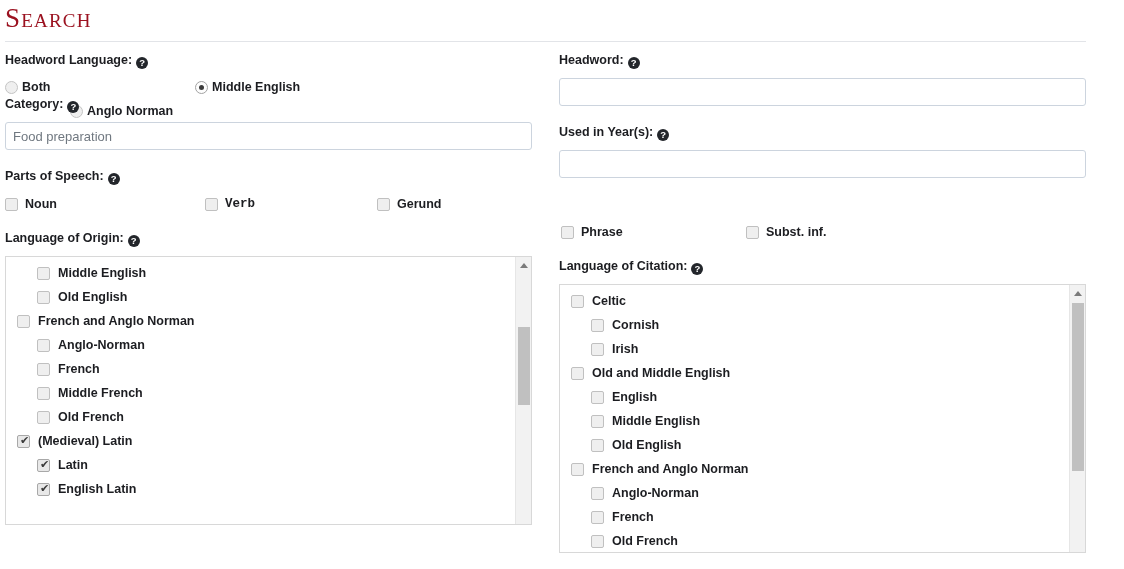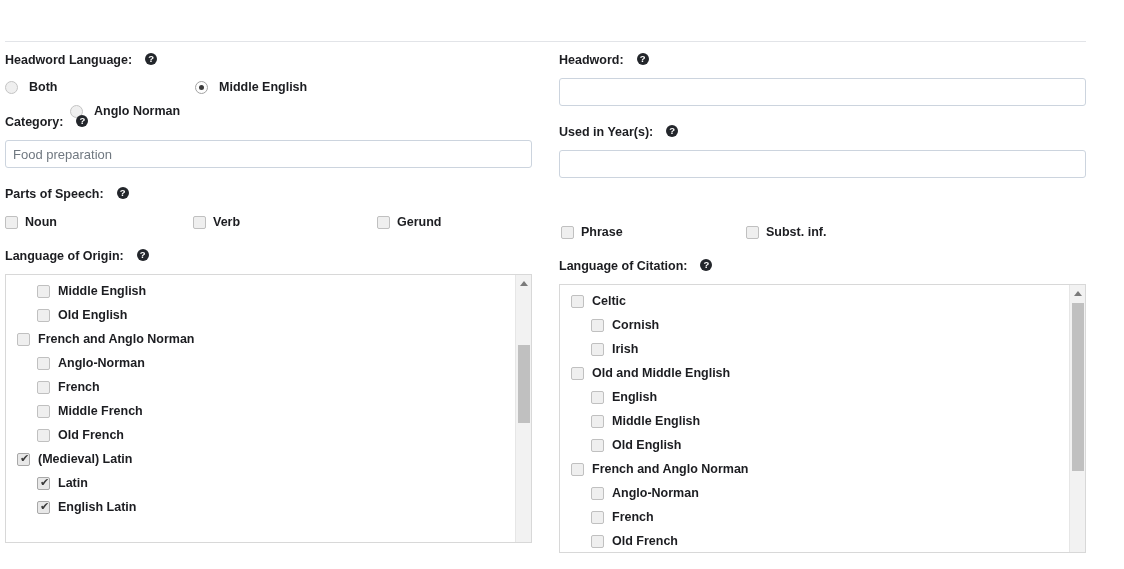"Search" div.page-title { html: none -> <div>Search</div> }
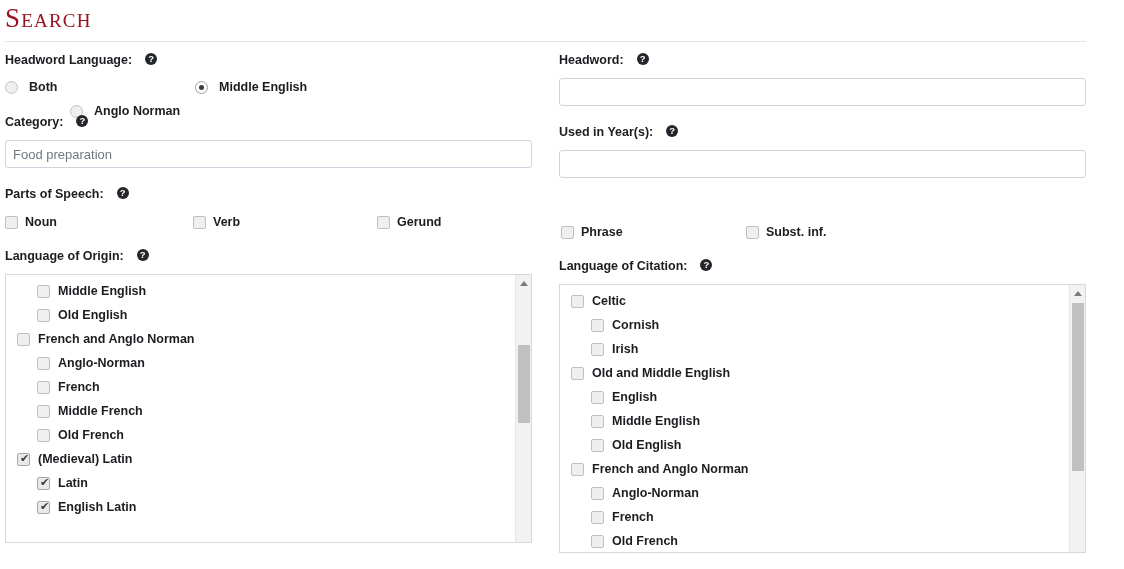"Headword Language:" .field-label { align-items: flex-start -> flex-end; gap: 13px -> 4px }
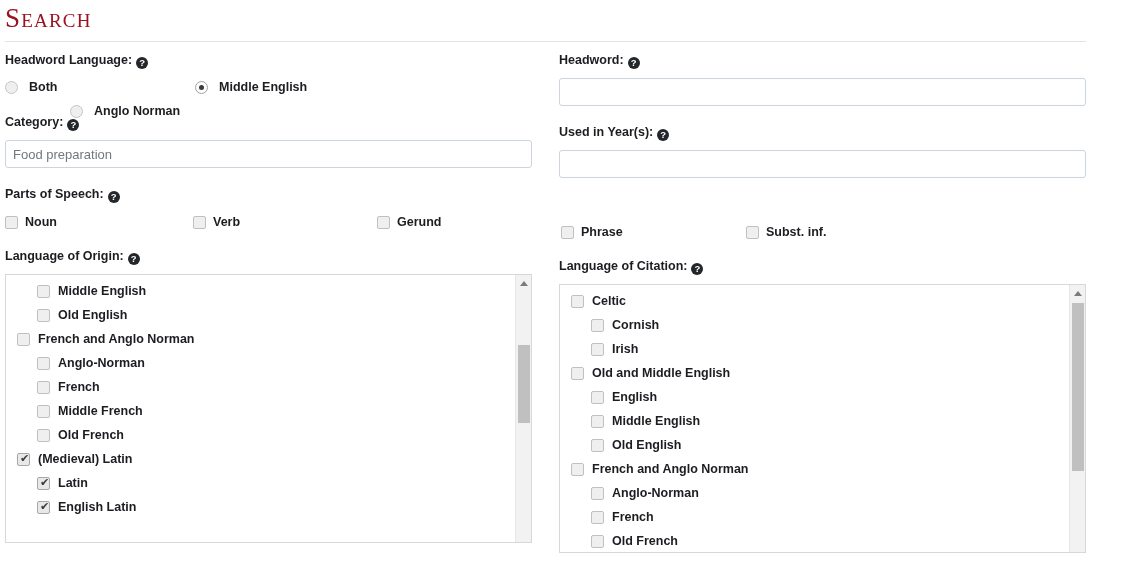"Both" .radio-item { gap: 11px -> 4px }
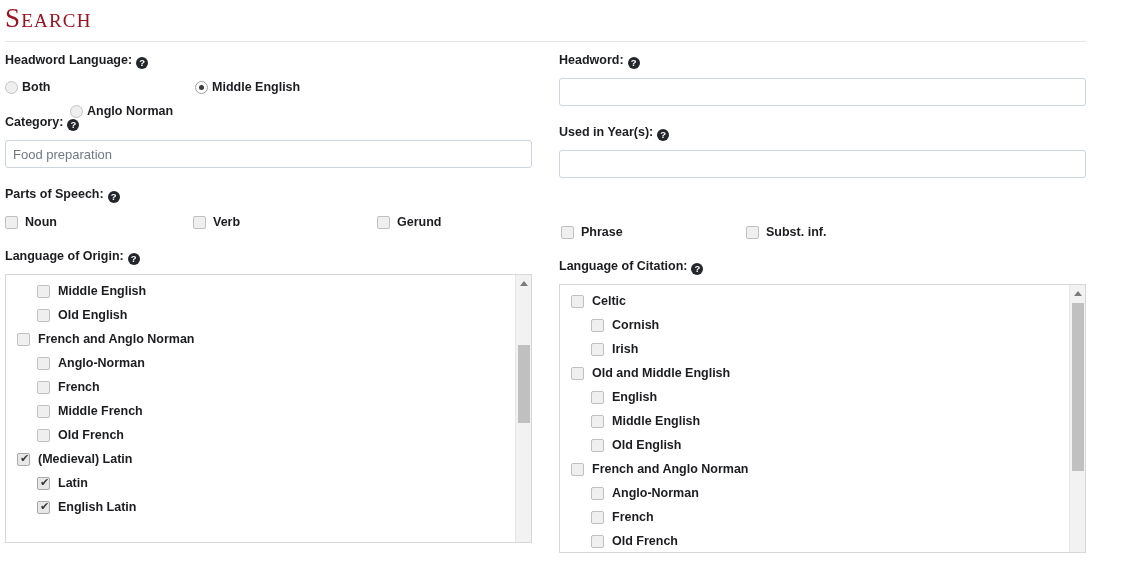"Category:" div.field-label { margin-top: 18px -> none }
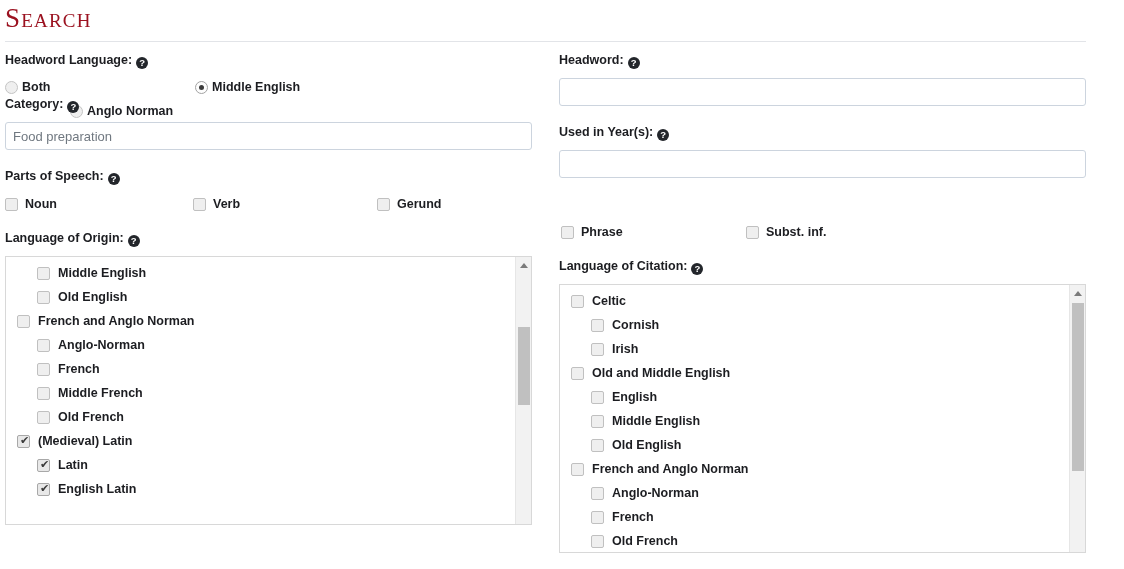"Verb" div.cb-item { font-family: none -> Liberation Mono, monospace; left: 188px -> 200px }
